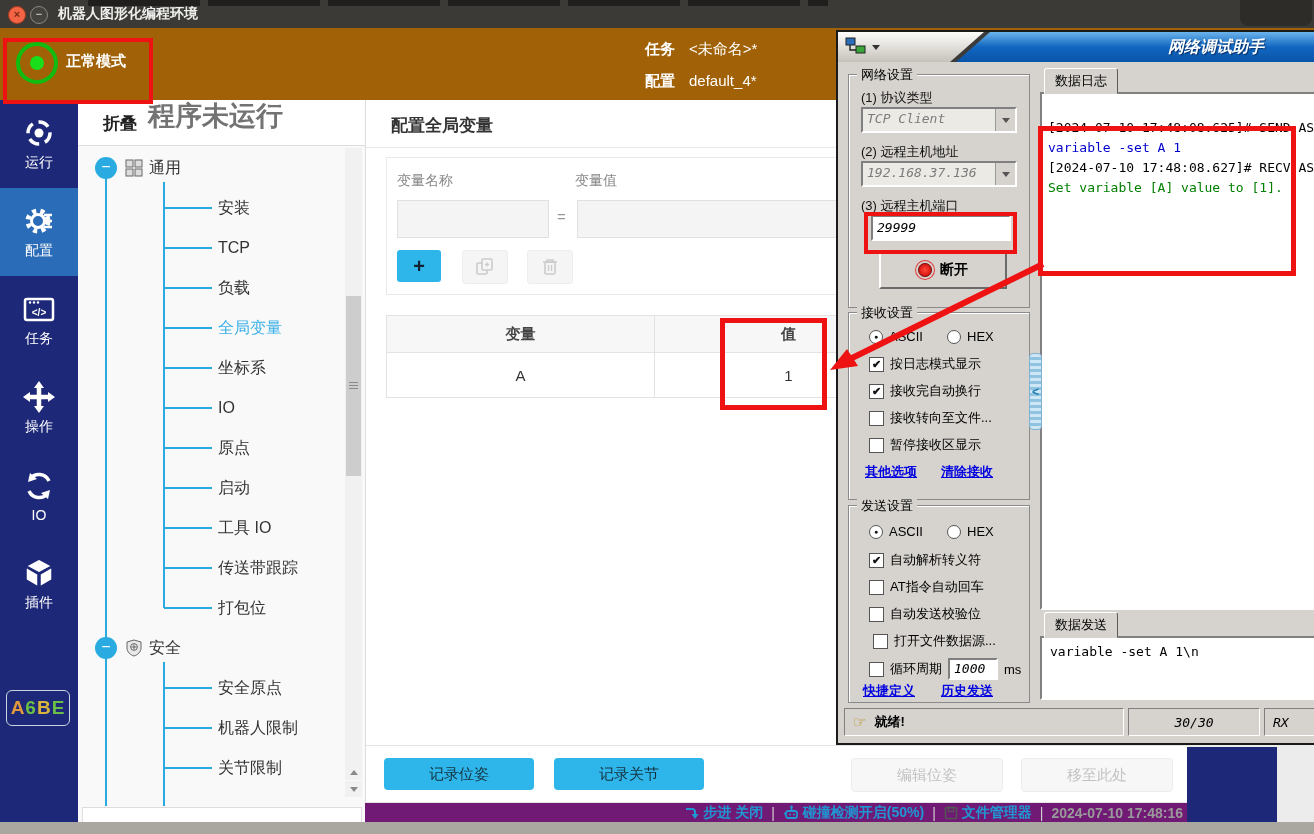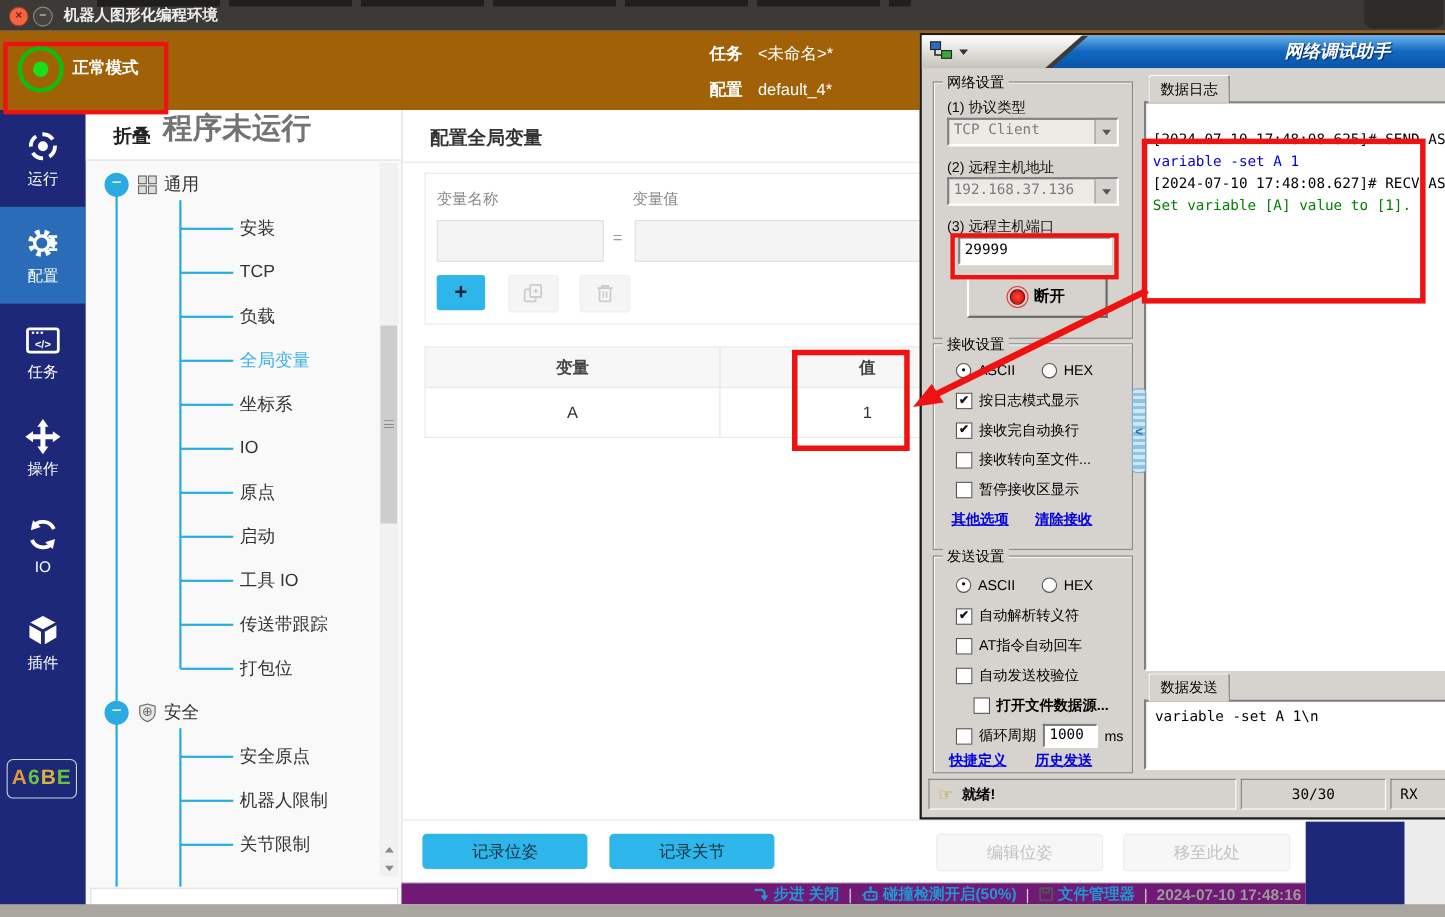"TCP Client" .mono { font-style: none -> italic }
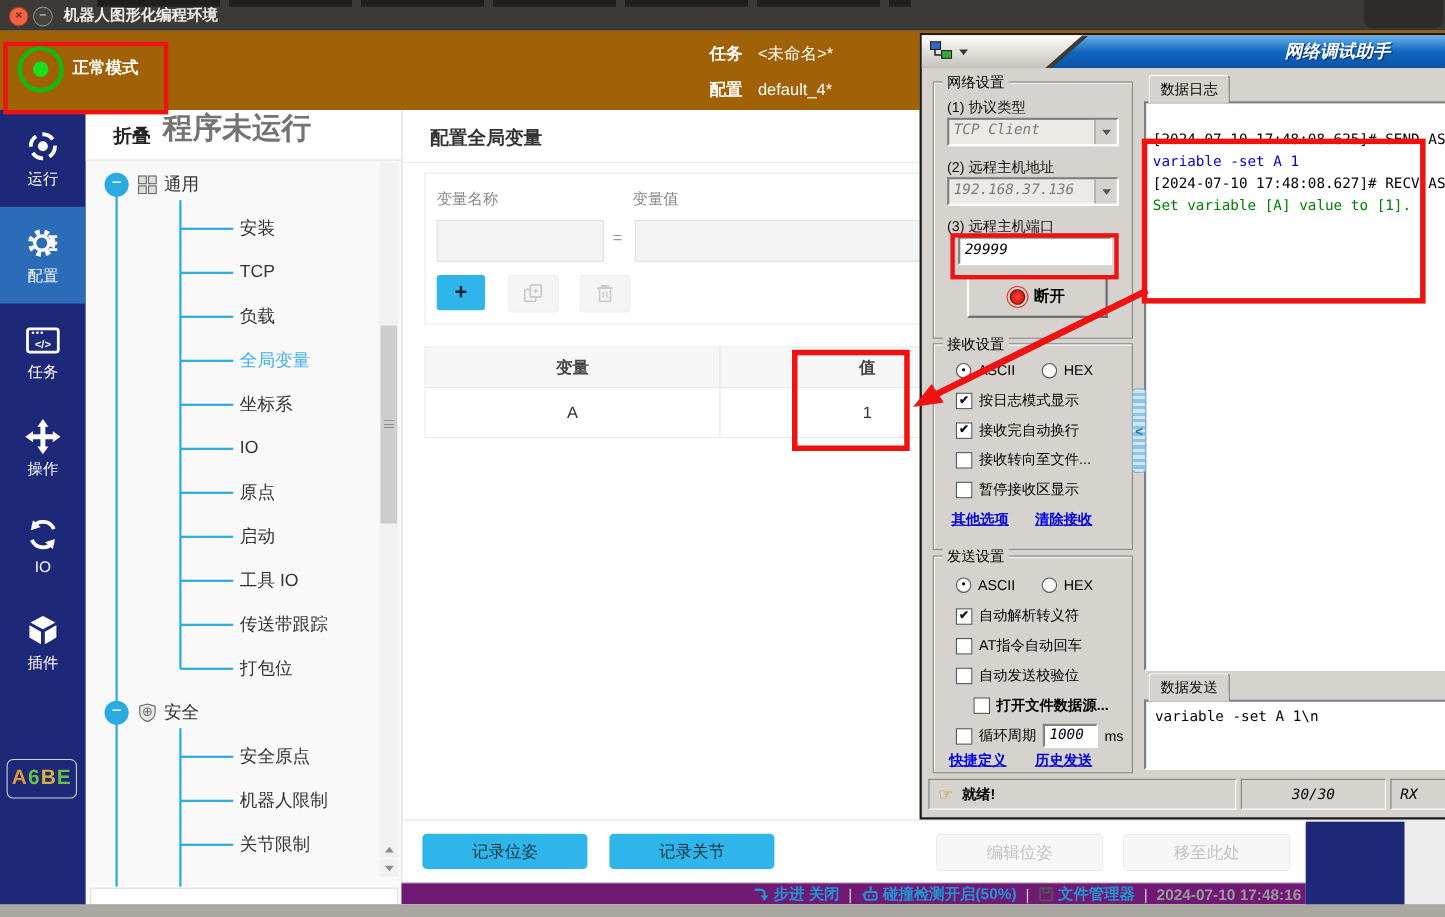"打开文件数据源..." div.cbrow { font-weight: bold -> none; left: 36px -> 24px }
